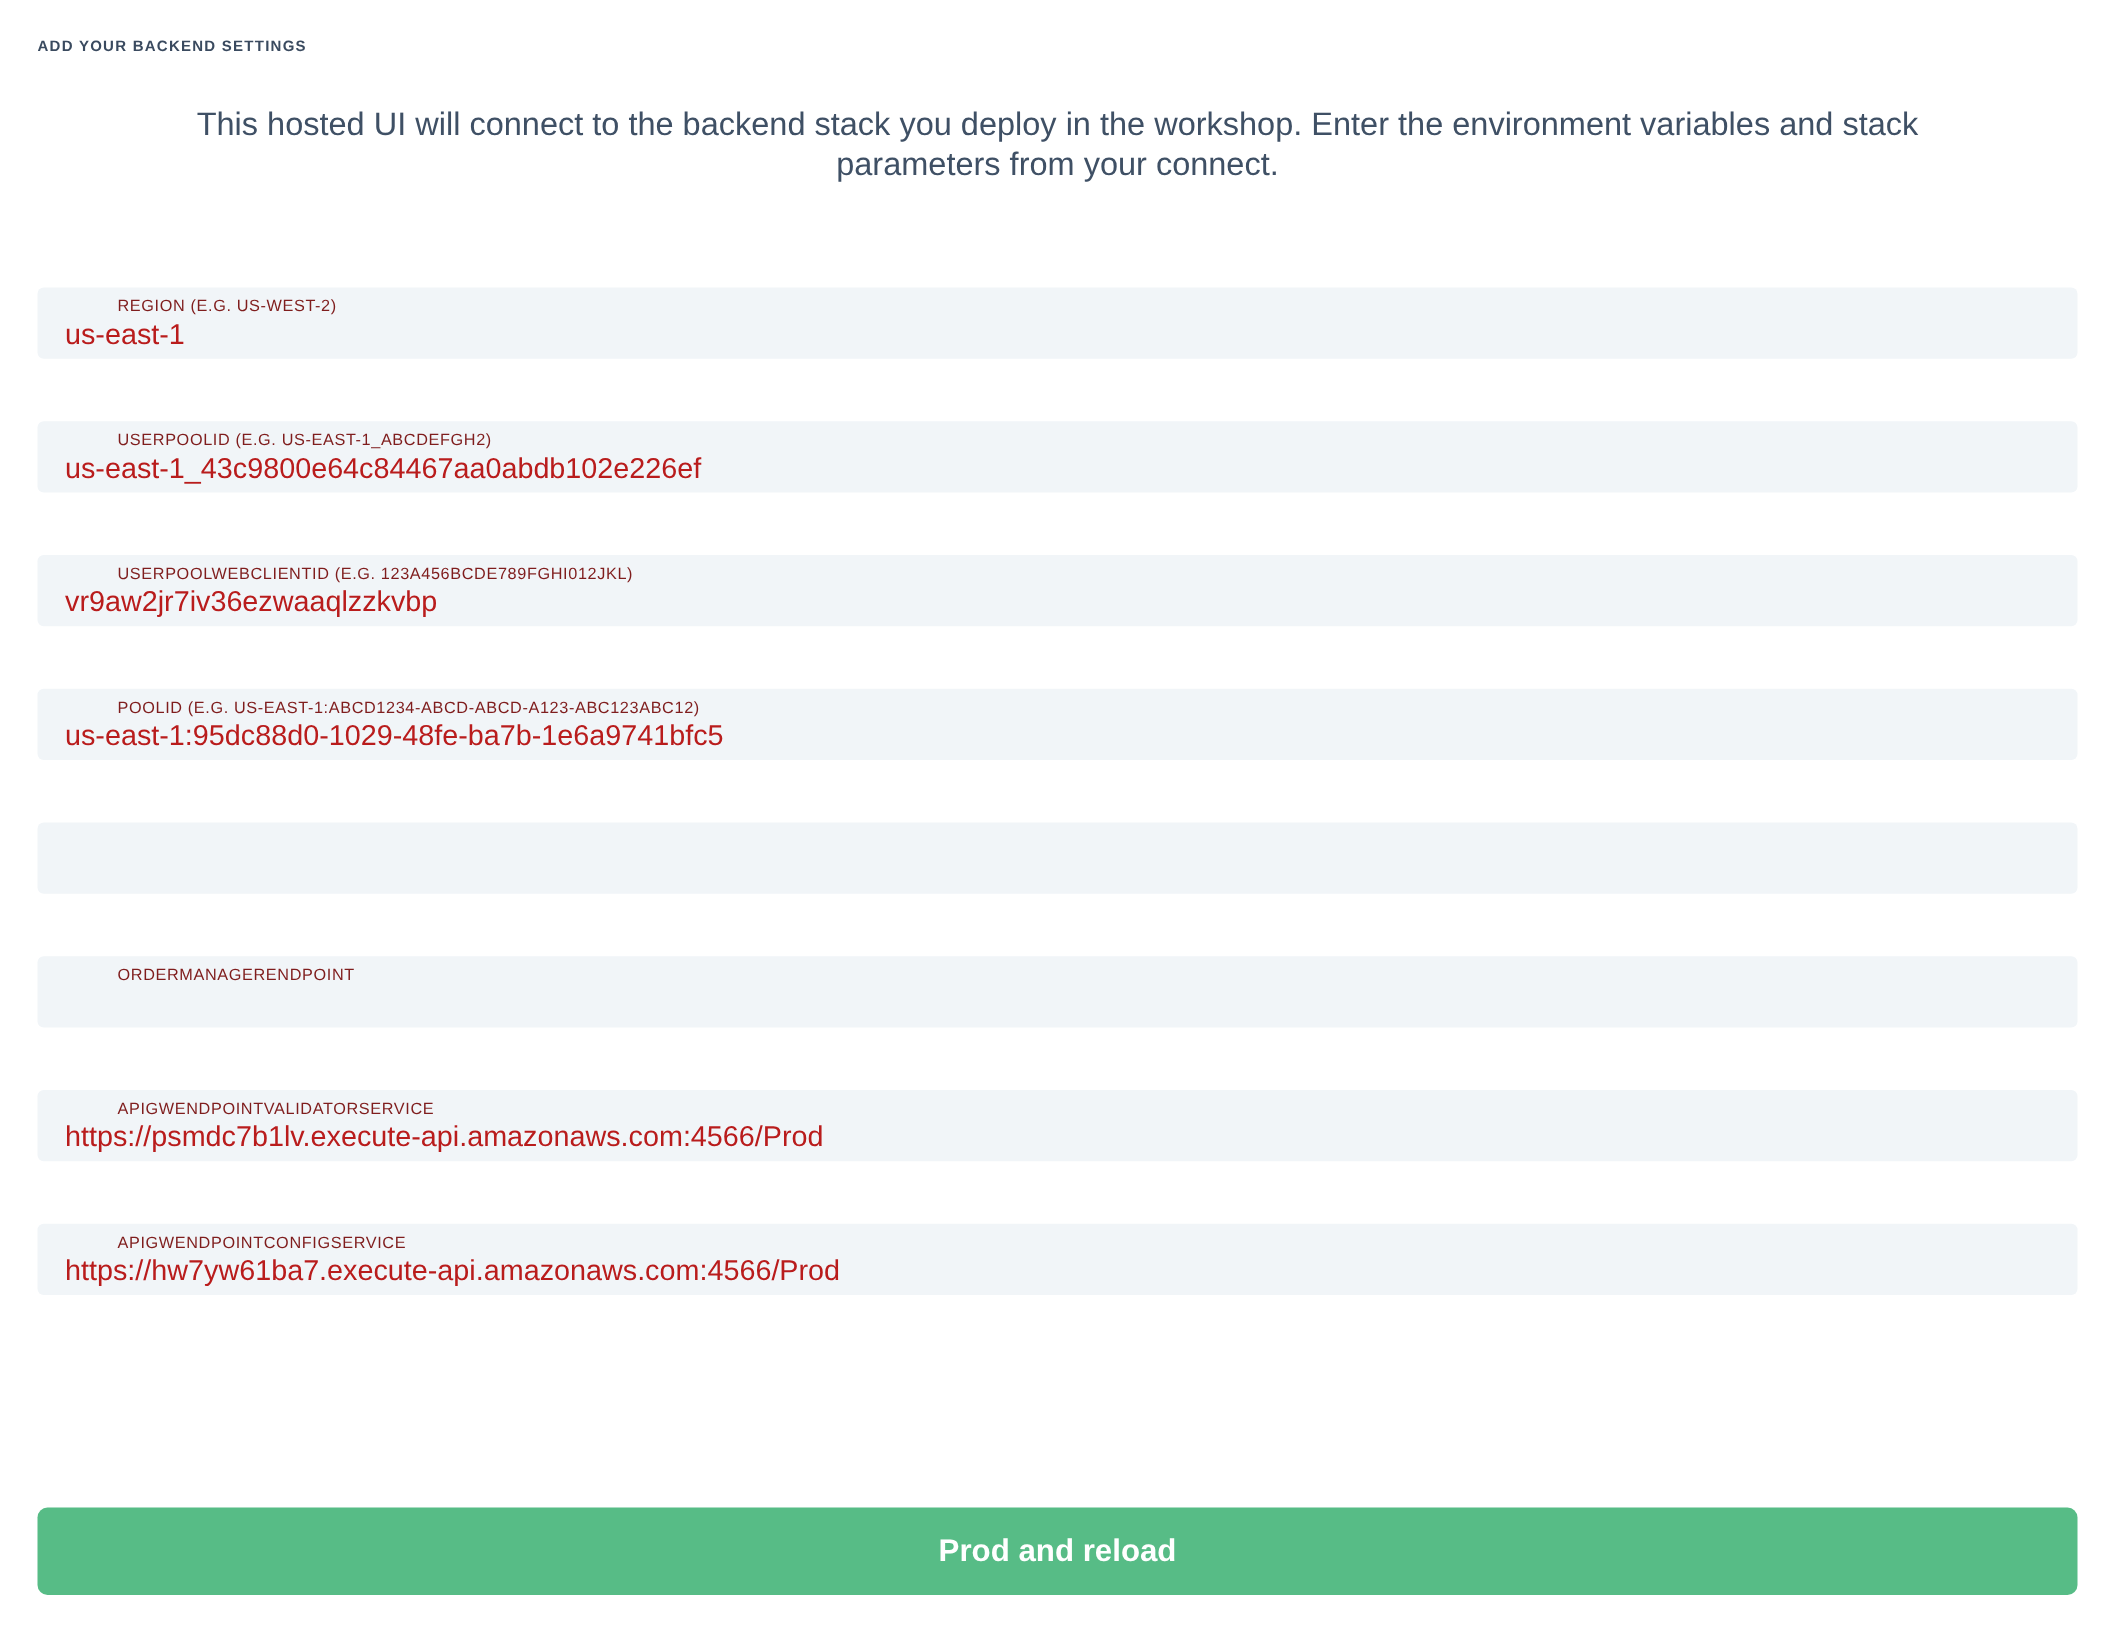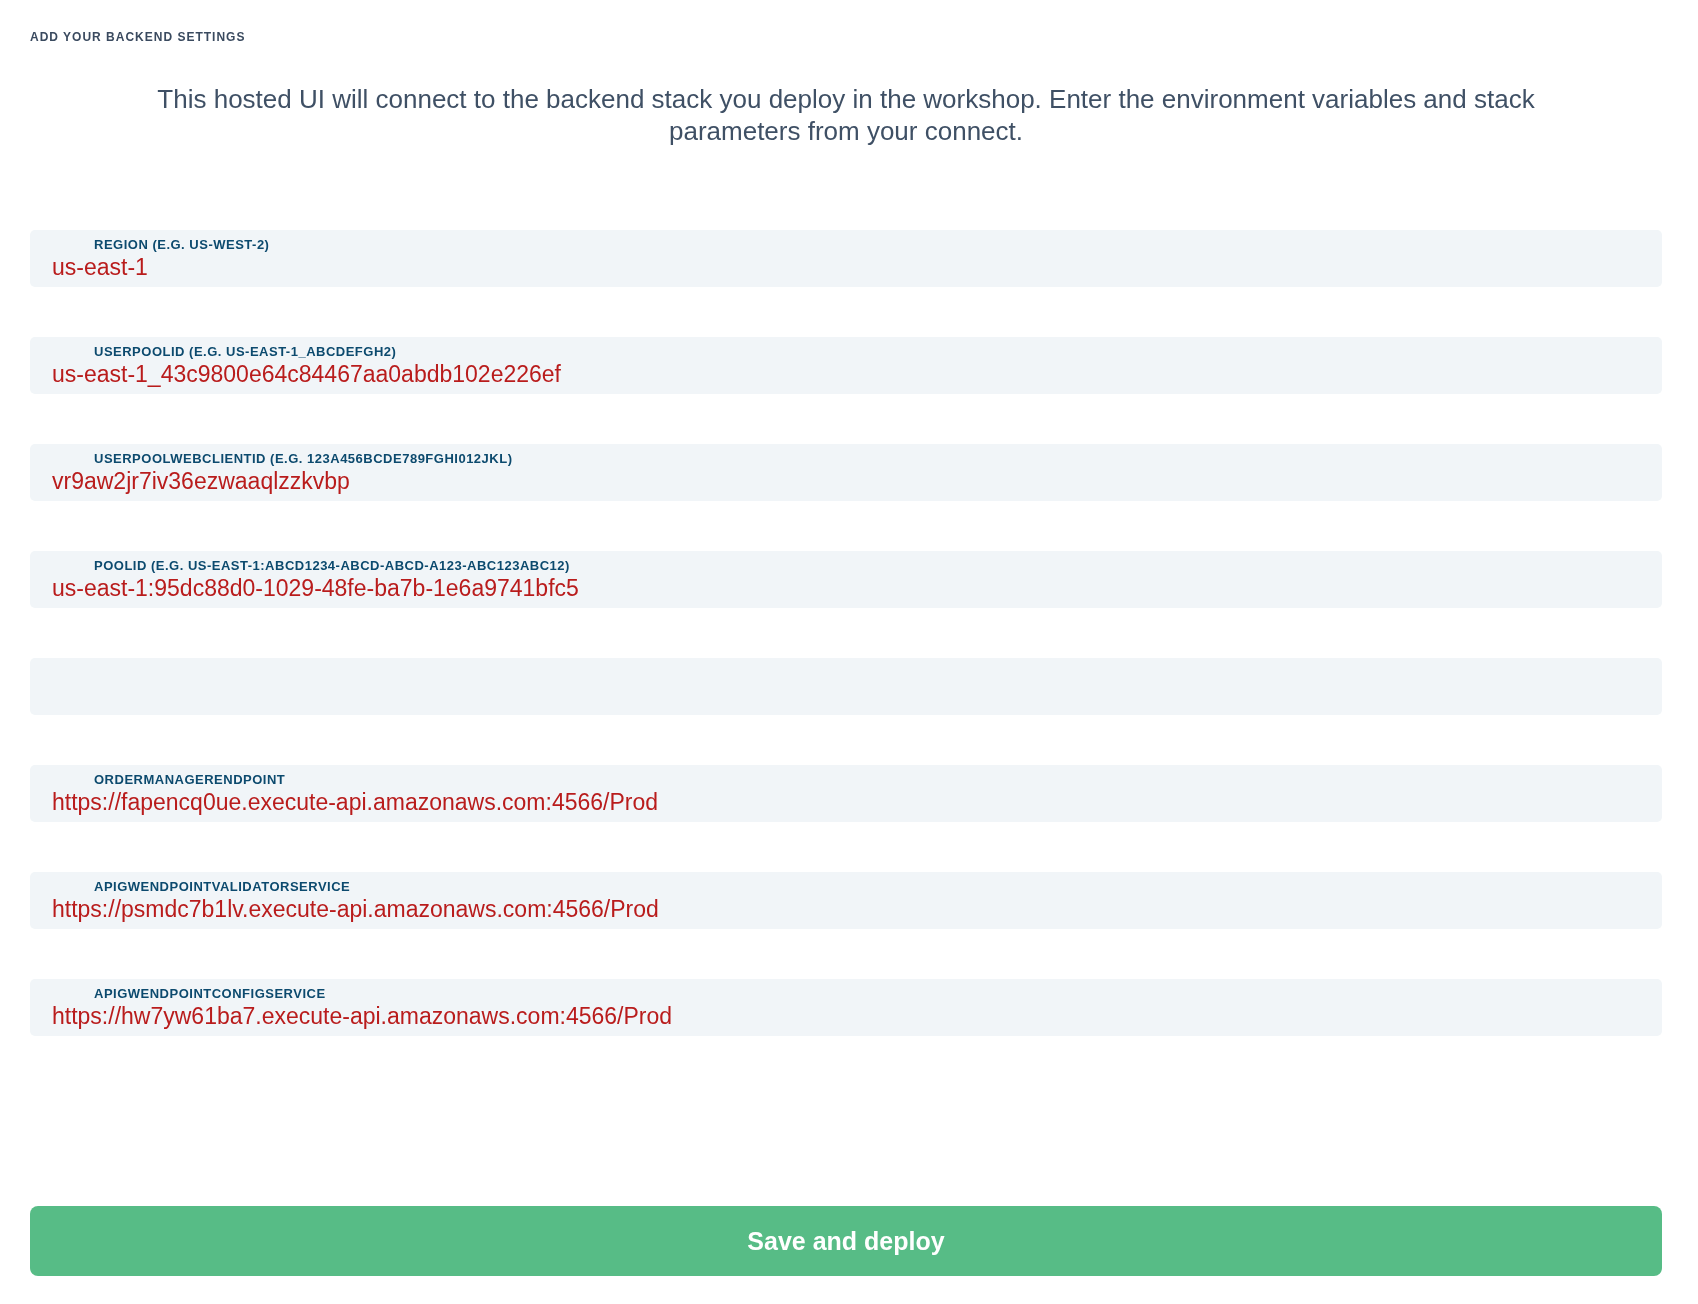"REGION (E.G. US-WEST-2)" .field-label { color: #0c4a6e -> #7f1d1d; font-weight: 700 -> 400 }
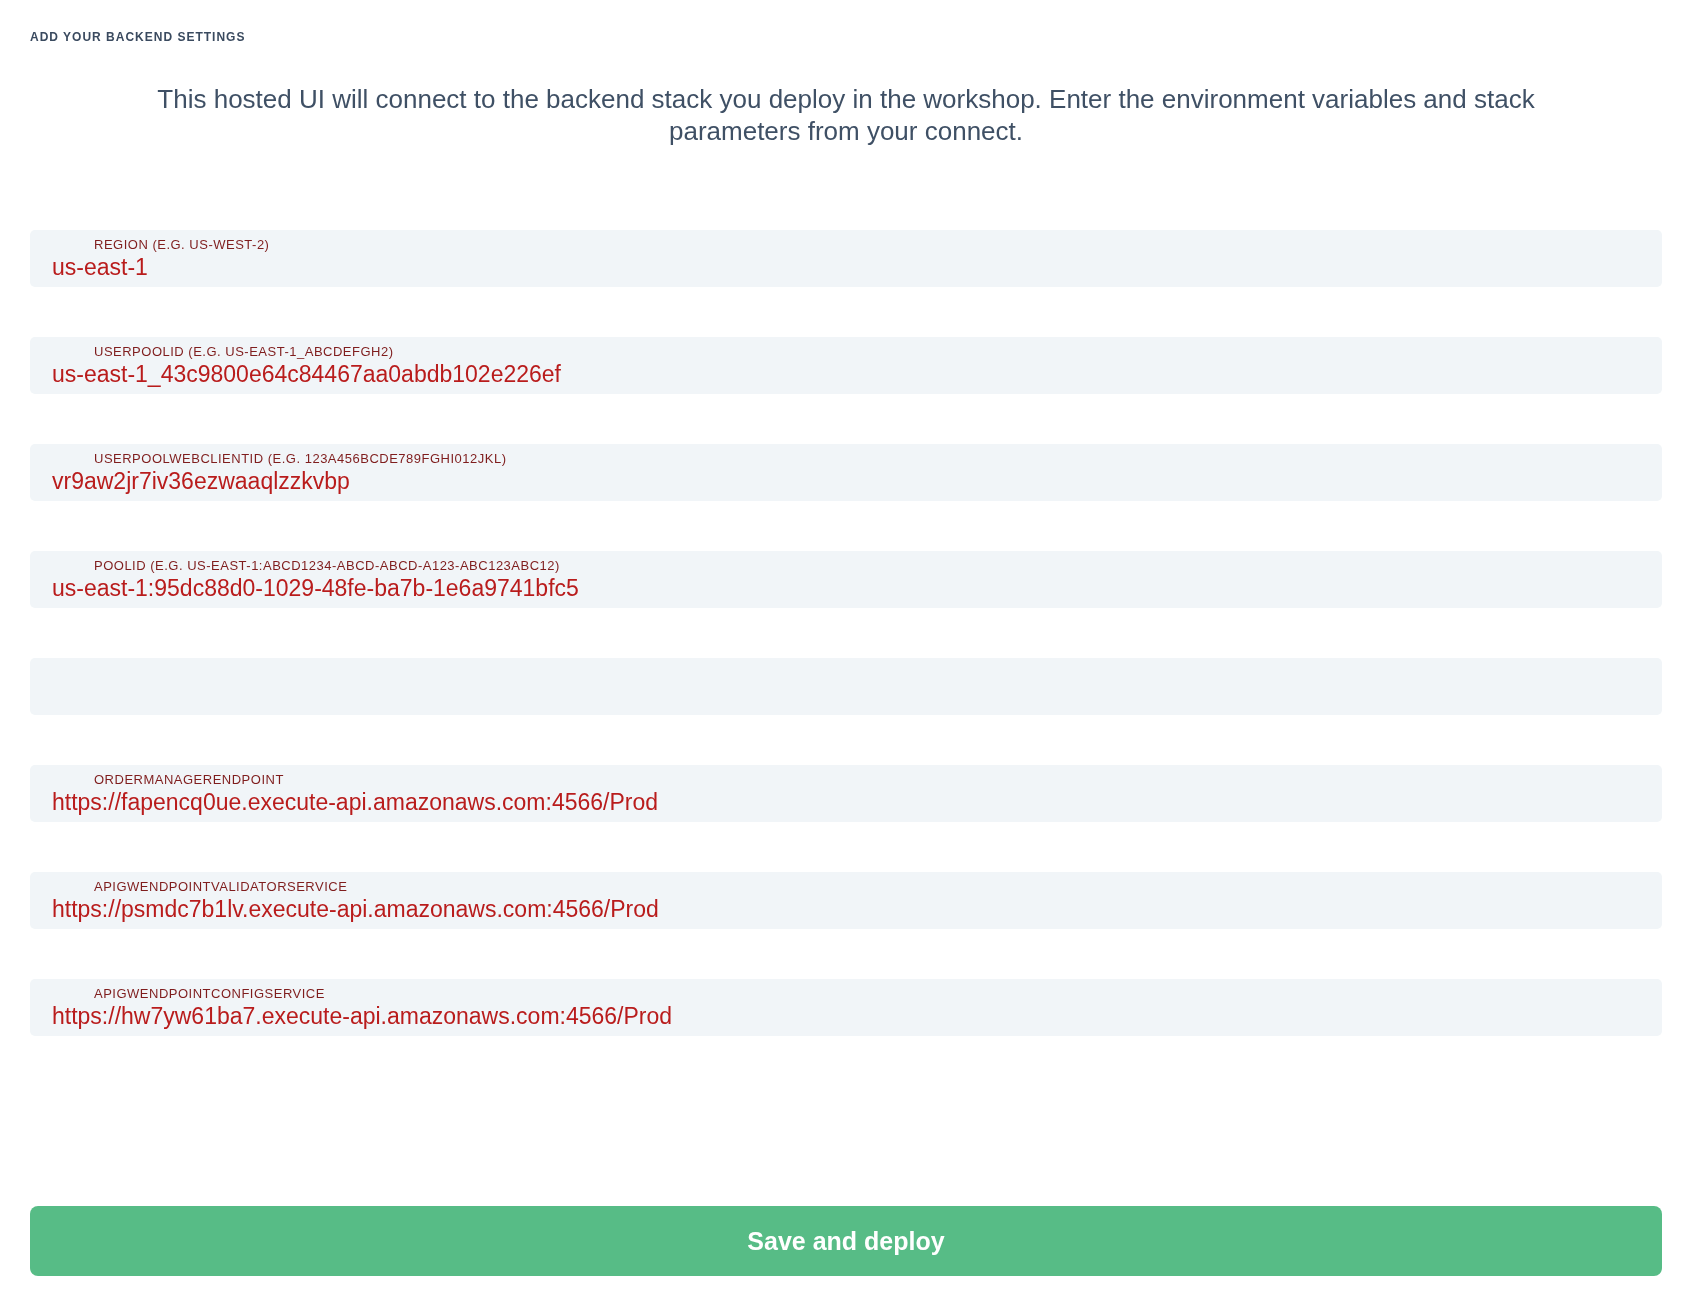"https://fapencq0ue.execute-api.amazonaws" input.field-input { html: <input> -> none }
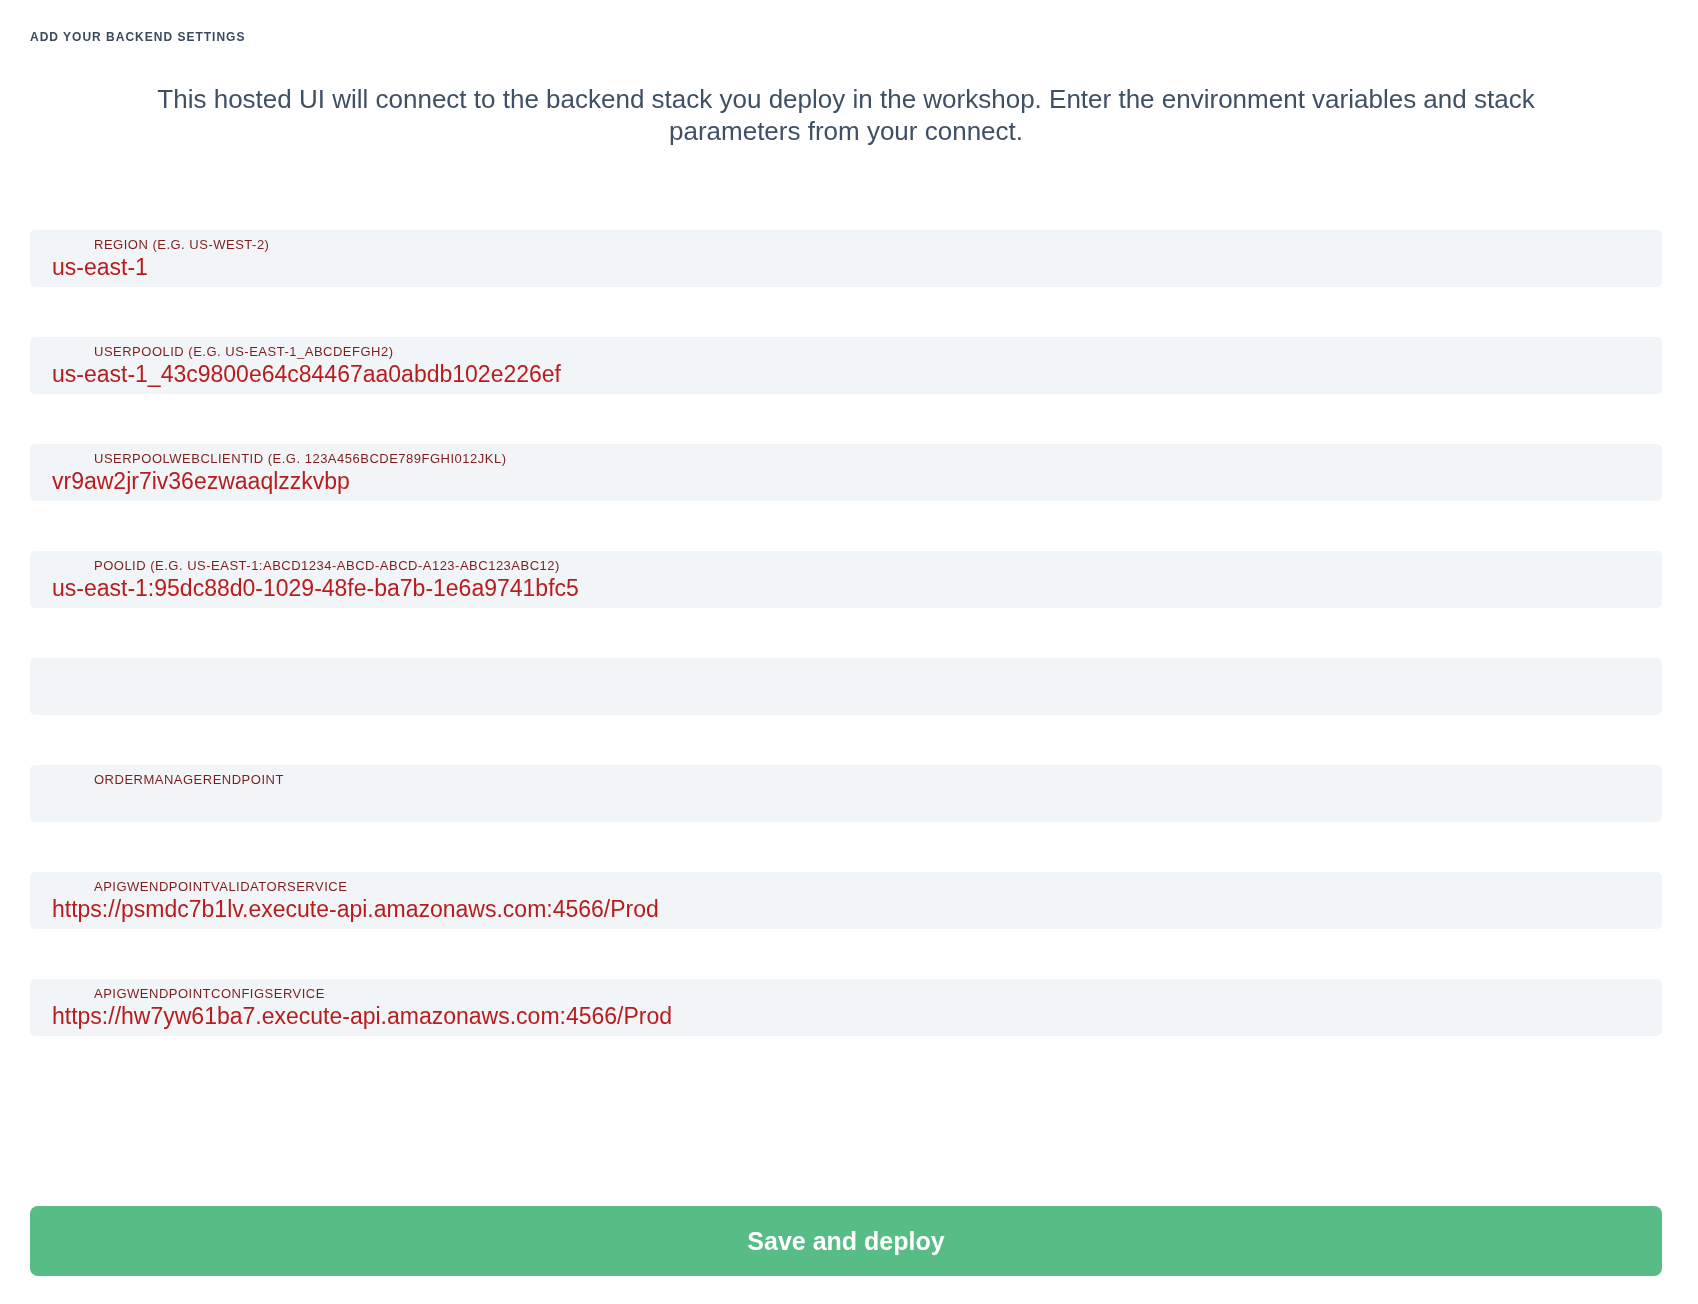"Save and deploy" button.save-button { text: Save and deploy -> Prod and reload }
